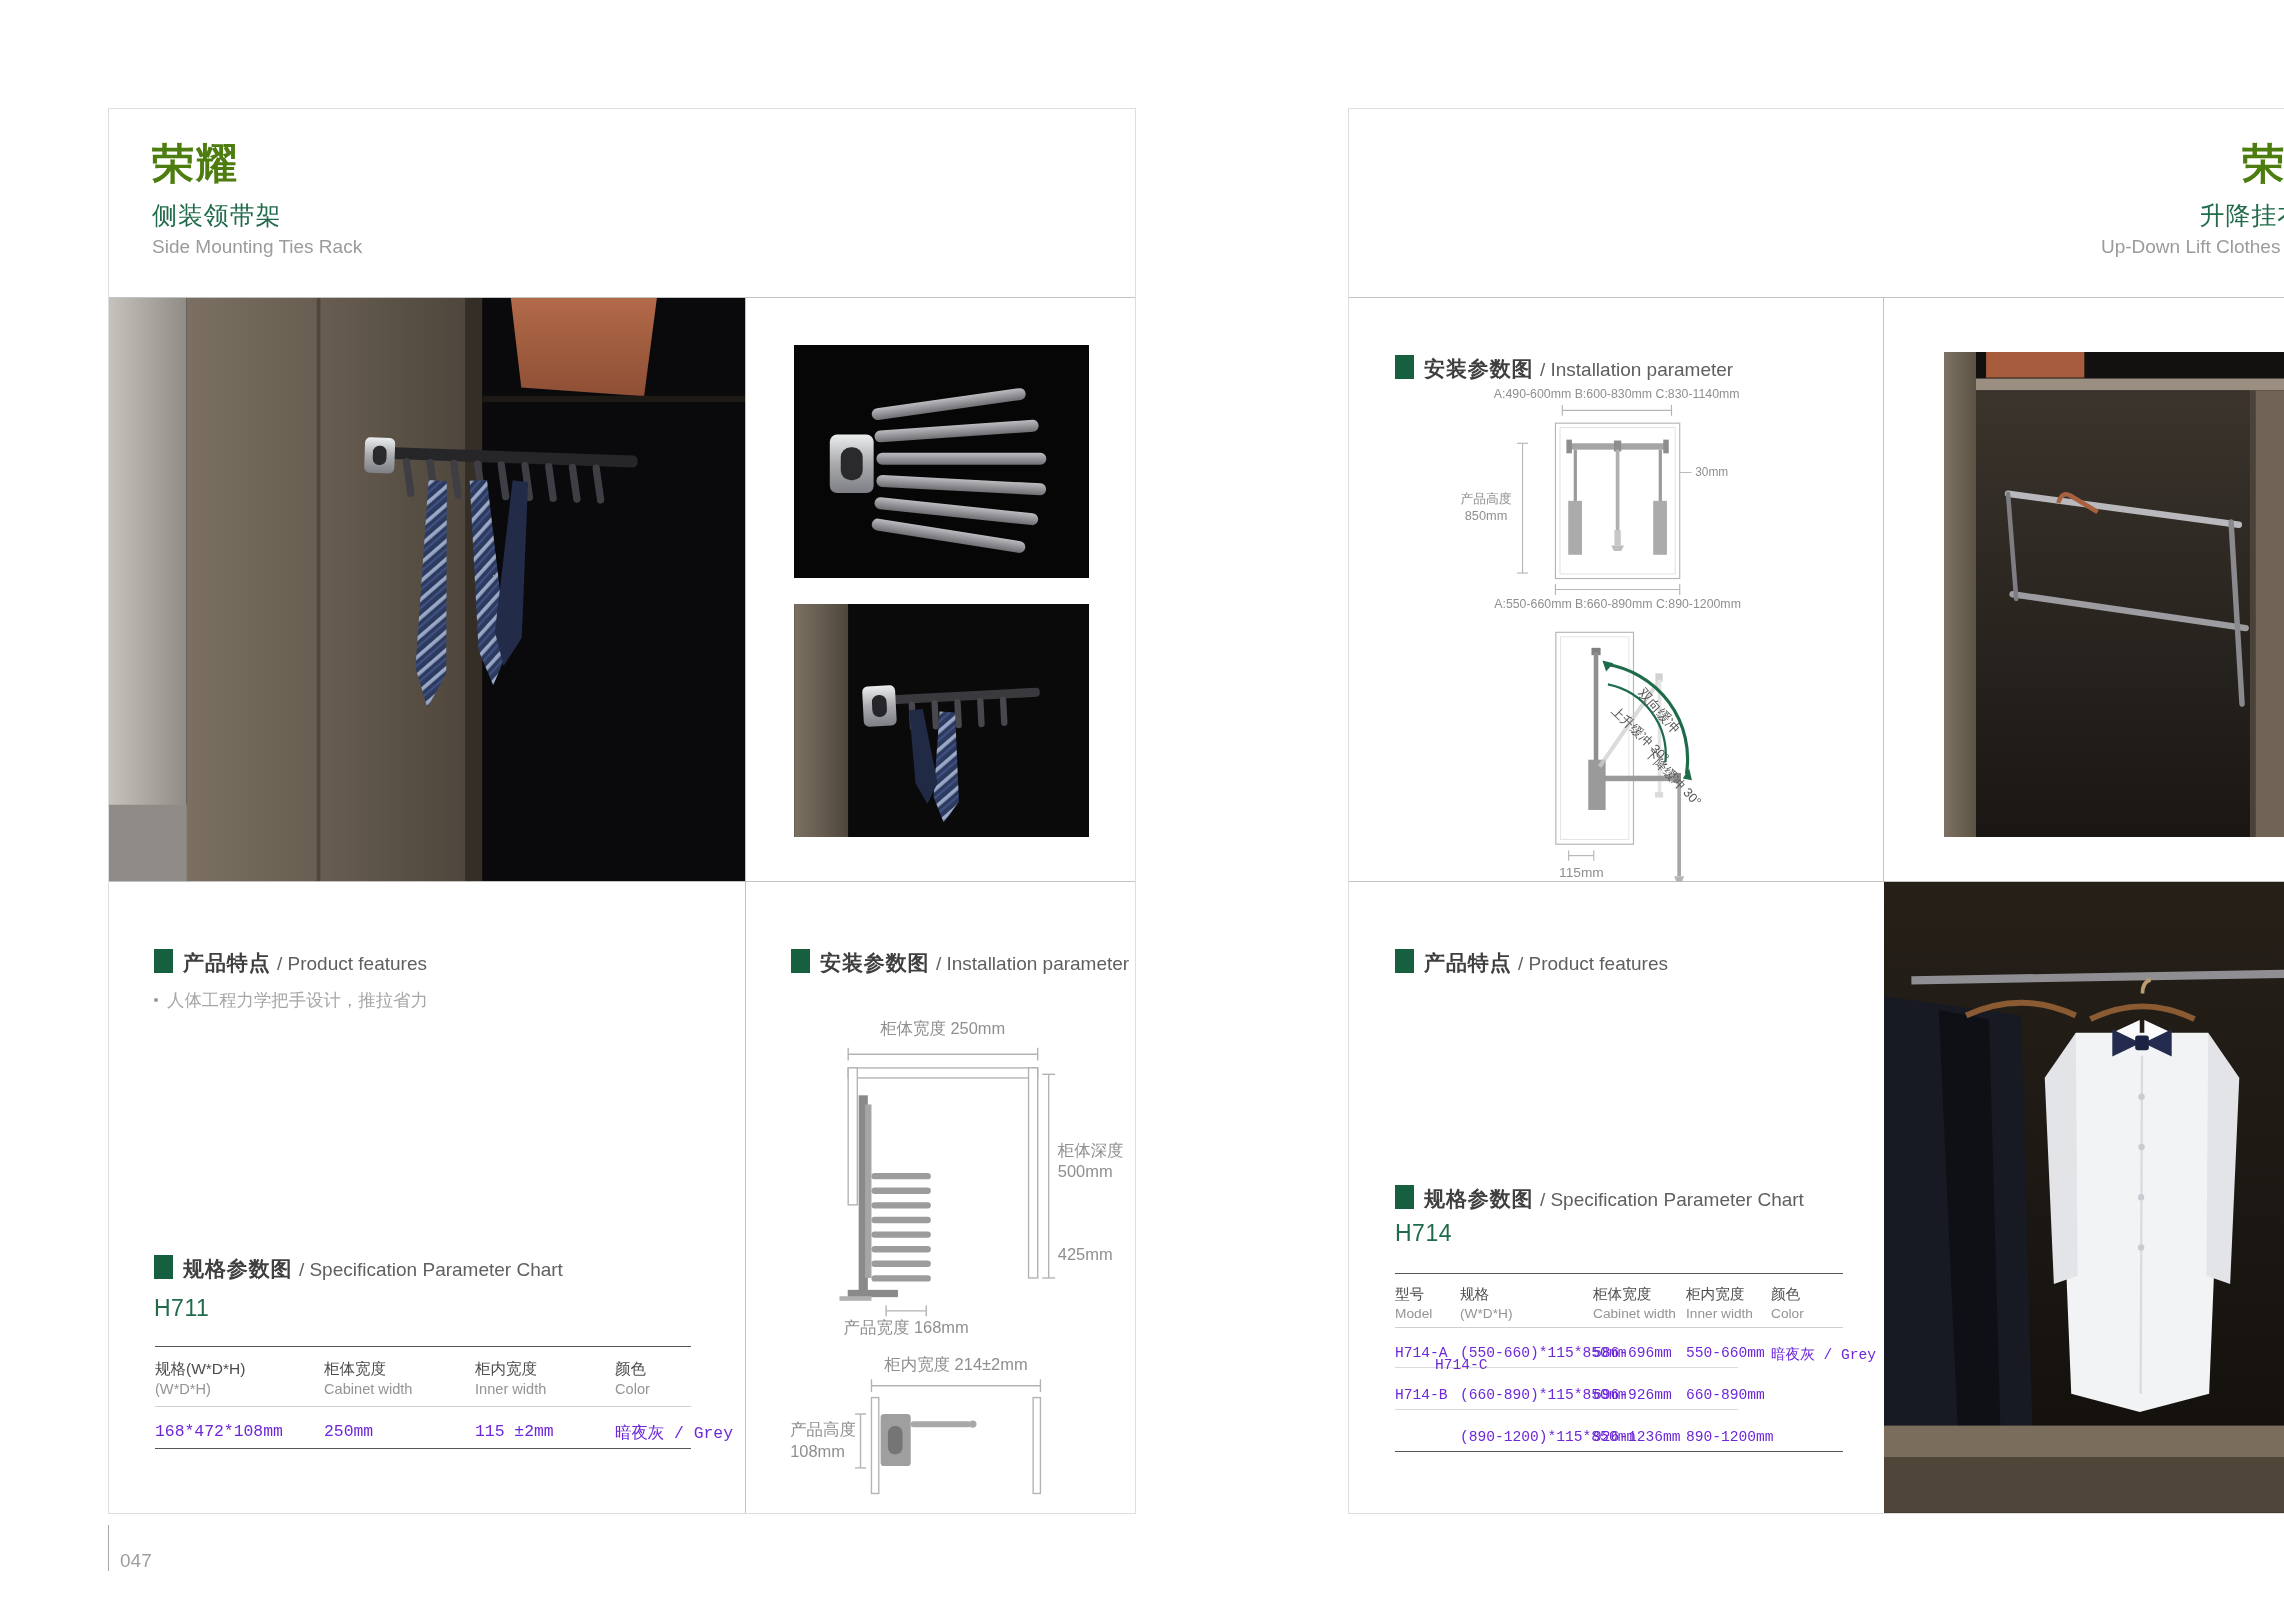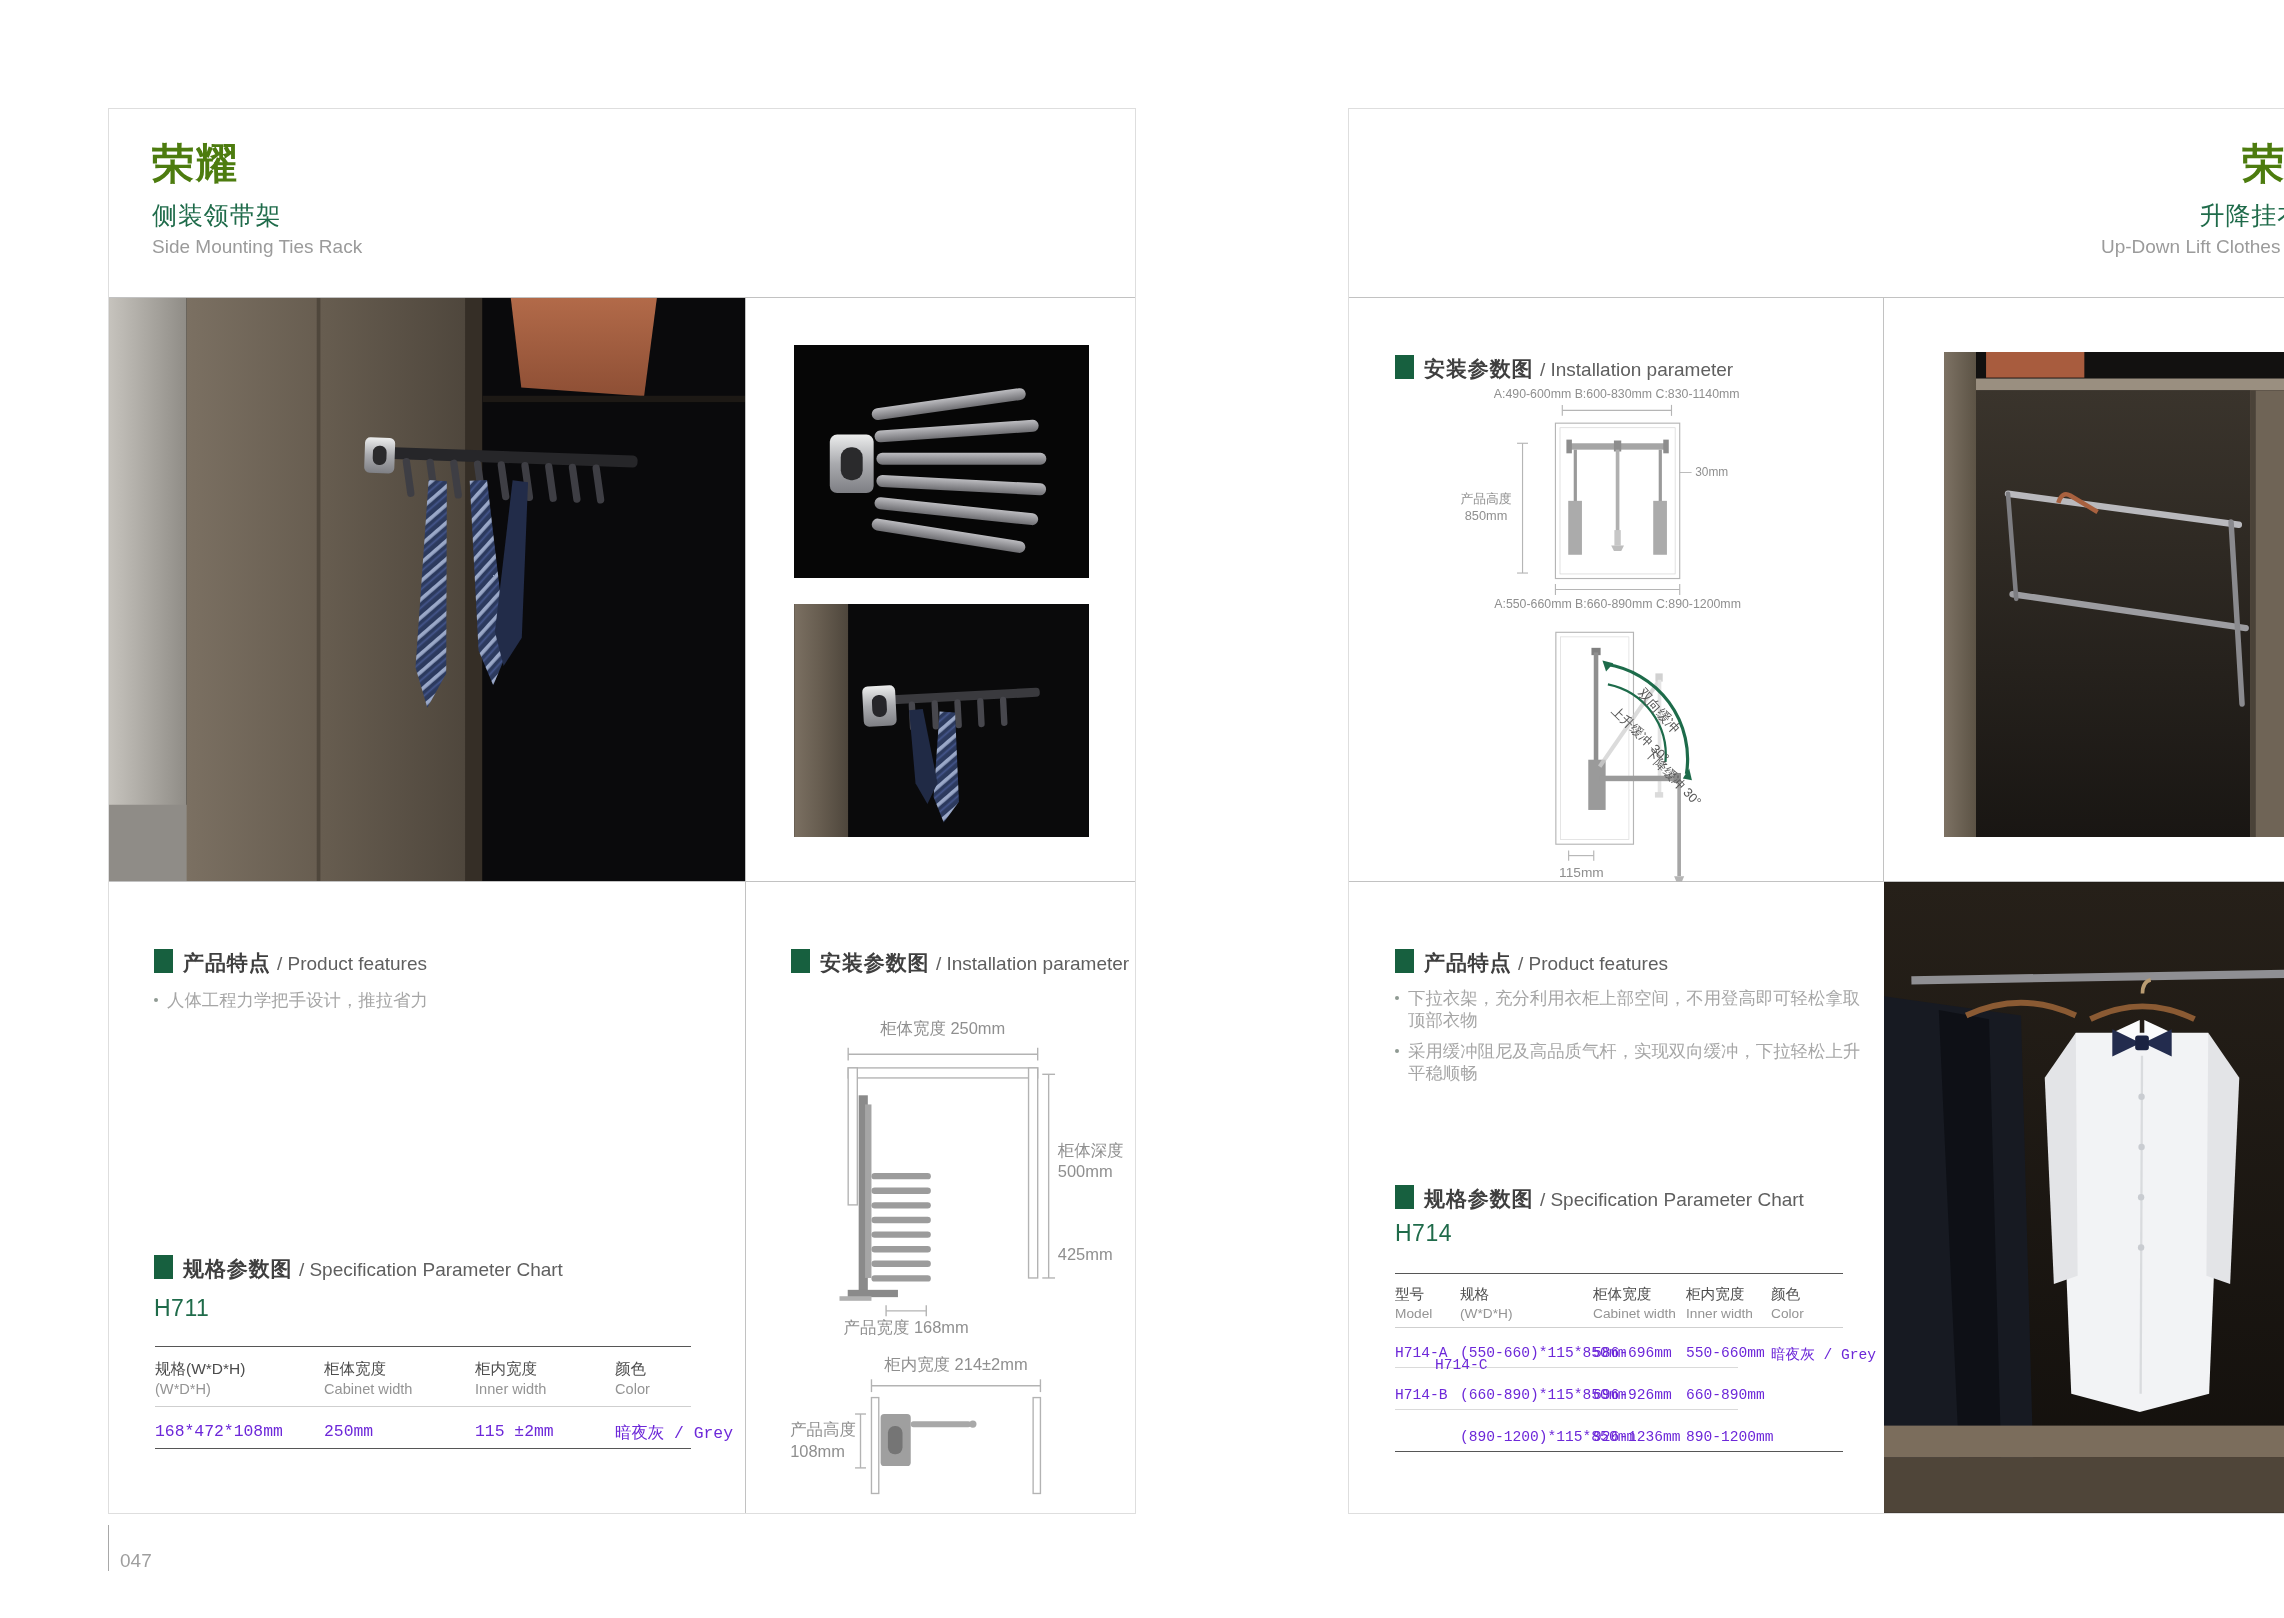"下拉衣架，充分利用衣柜上部空间，不用登高即可轻松拿取顶部衣物" div.abs { html: <div> <span></span> <span>下拉衣架，充分利用衣柜上部空间，不用登高即可轻松拿取顶部衣物</span> </div> -> none }
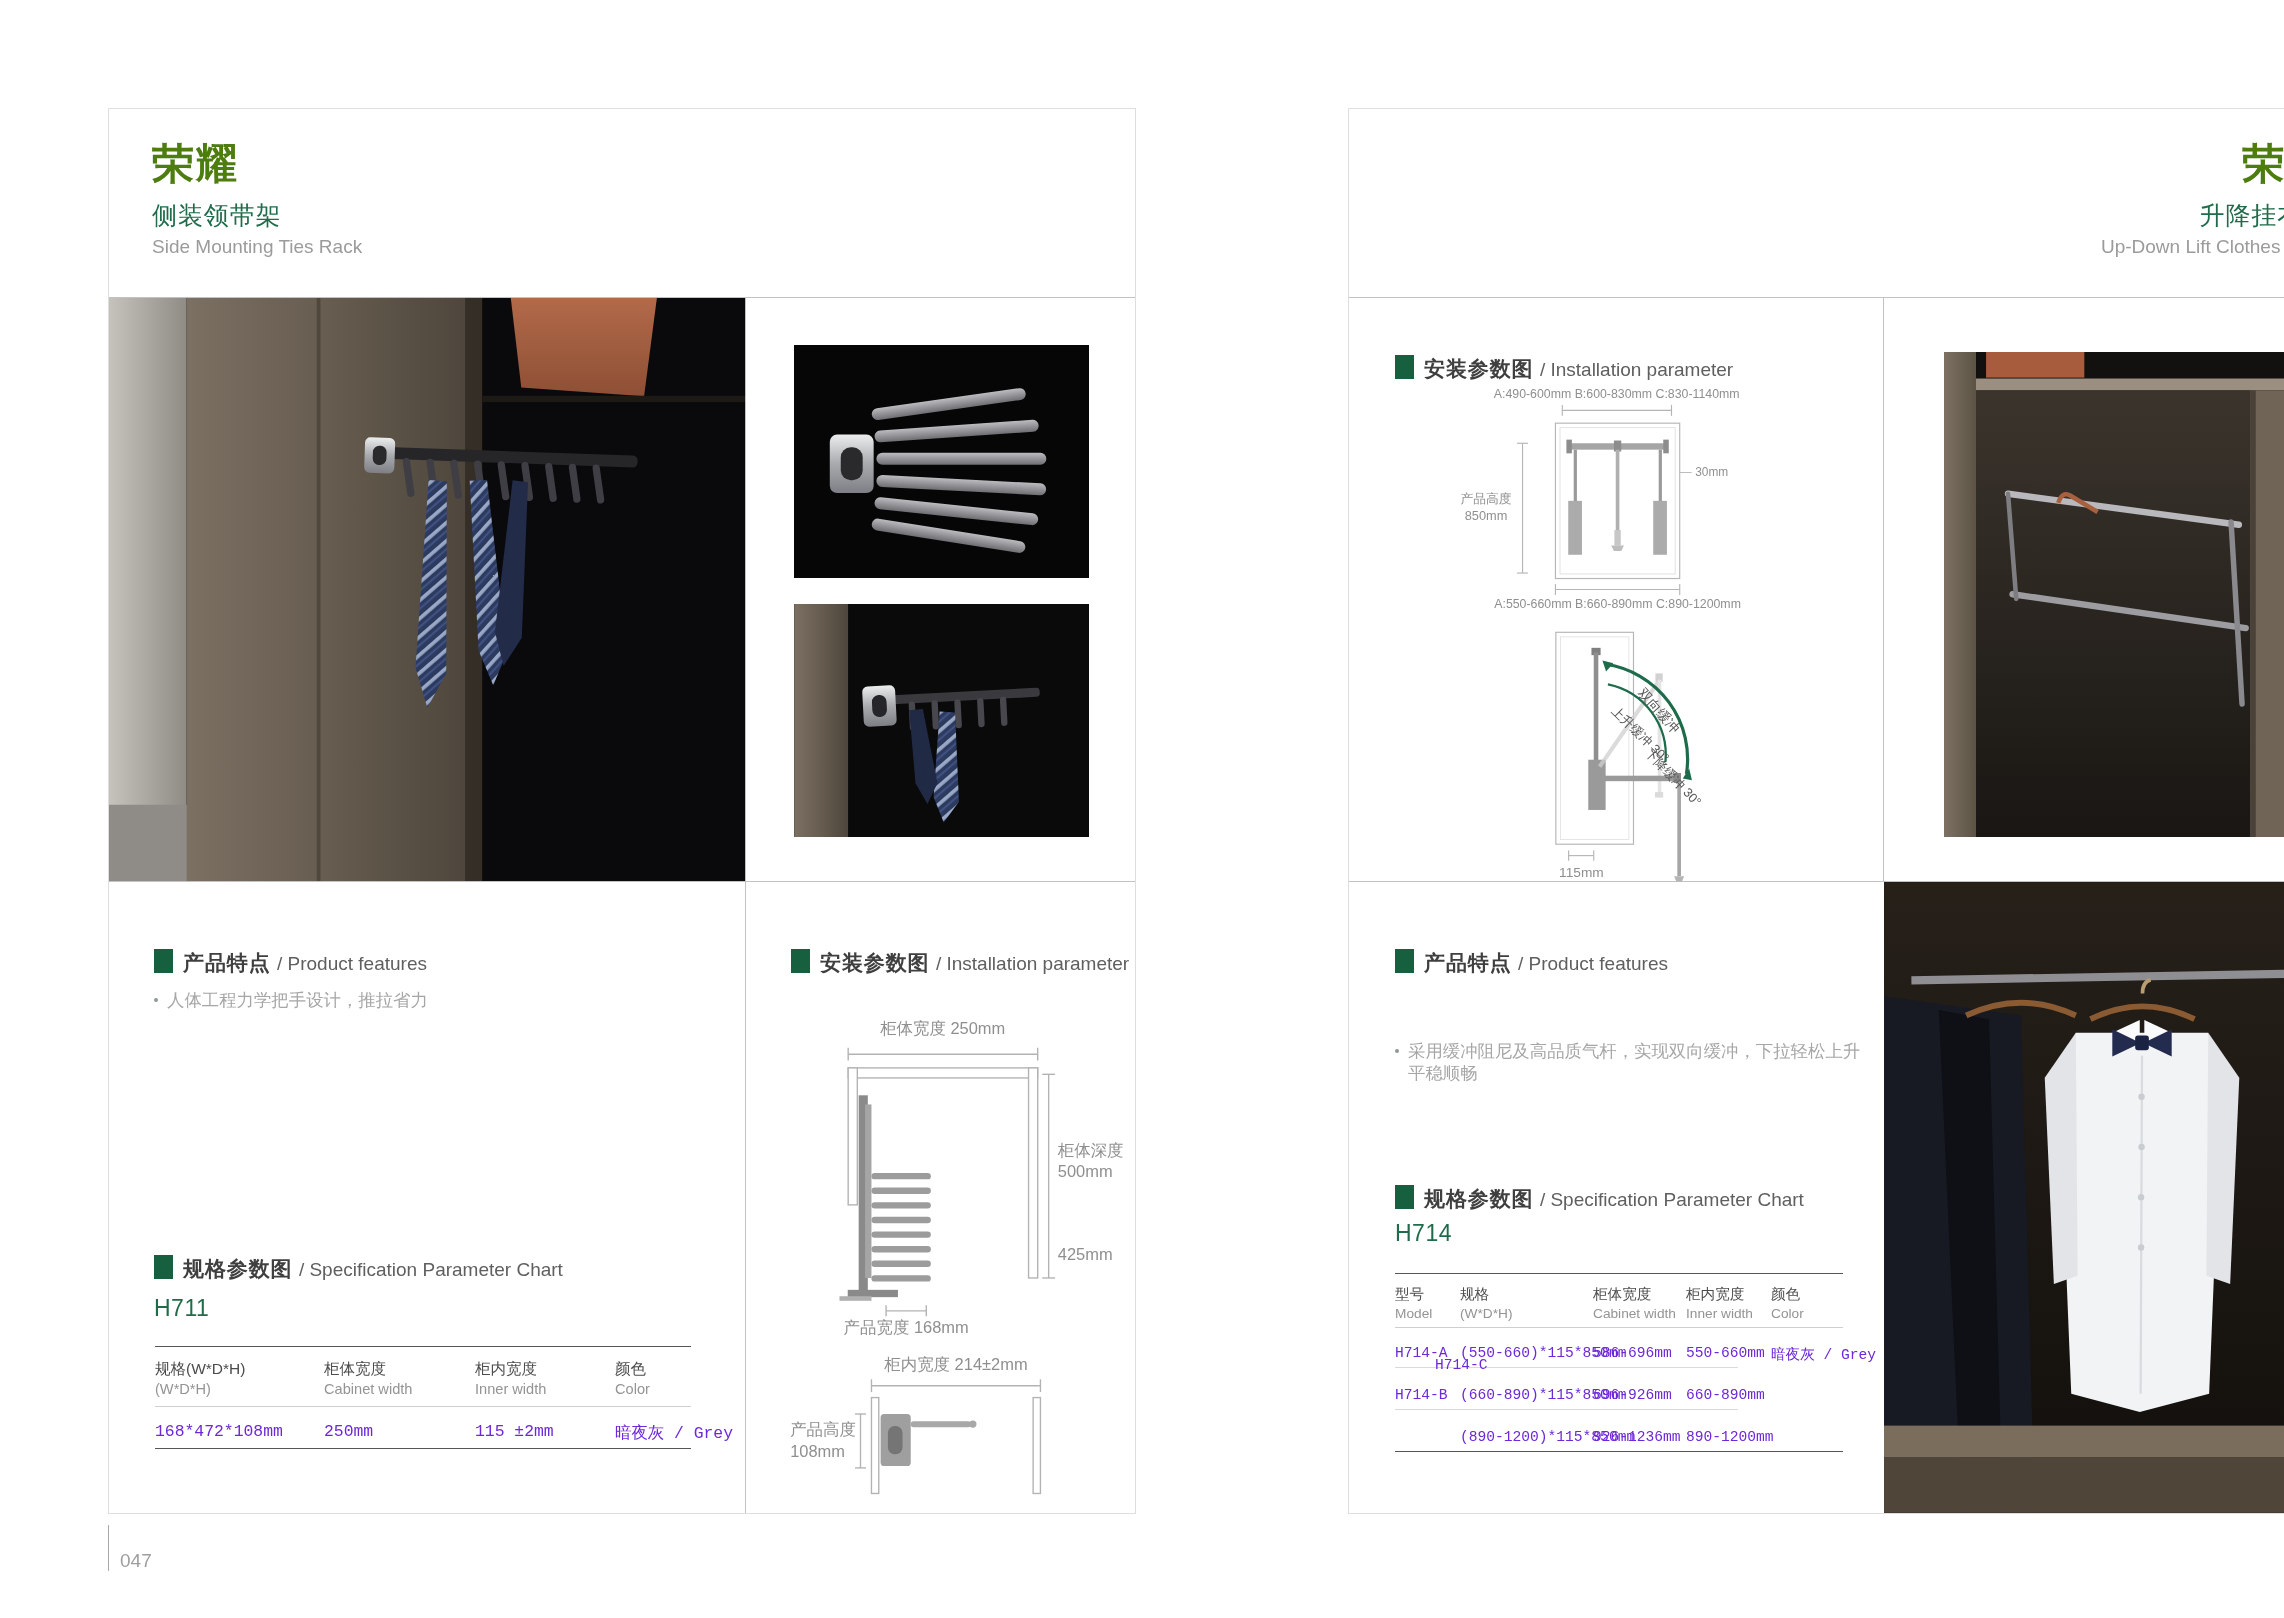"采用缓冲阻尼及高品质气杆，实现双向缓冲，下拉轻松上升平稳顺畅" div.abs { html: <div> <span></span> <span>采用缓冲阻尼及高品质气杆，实现双向缓冲，下拉轻松上升平稳顺畅</span> </div> -> none }
